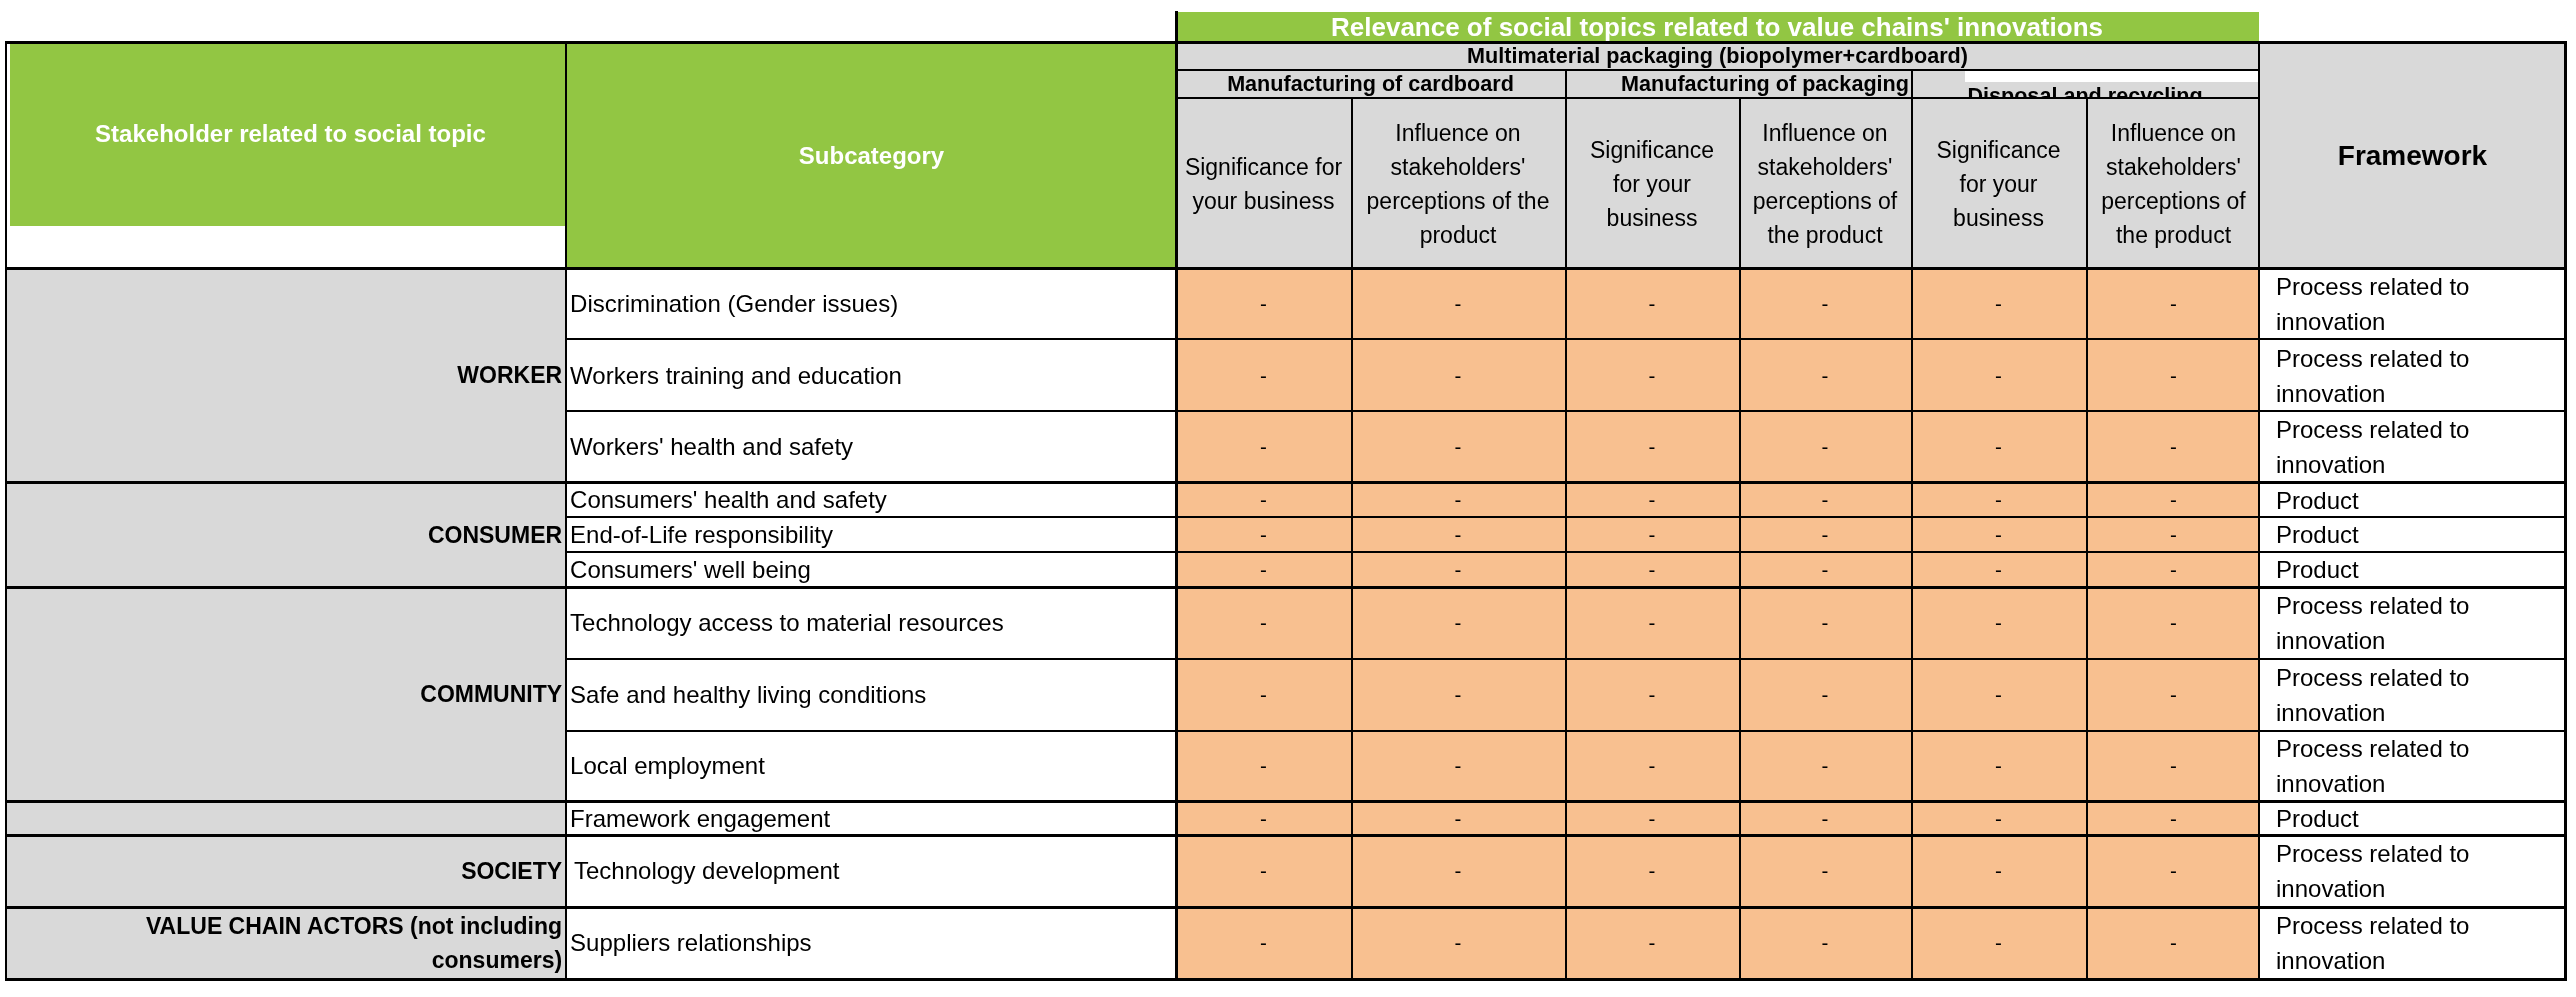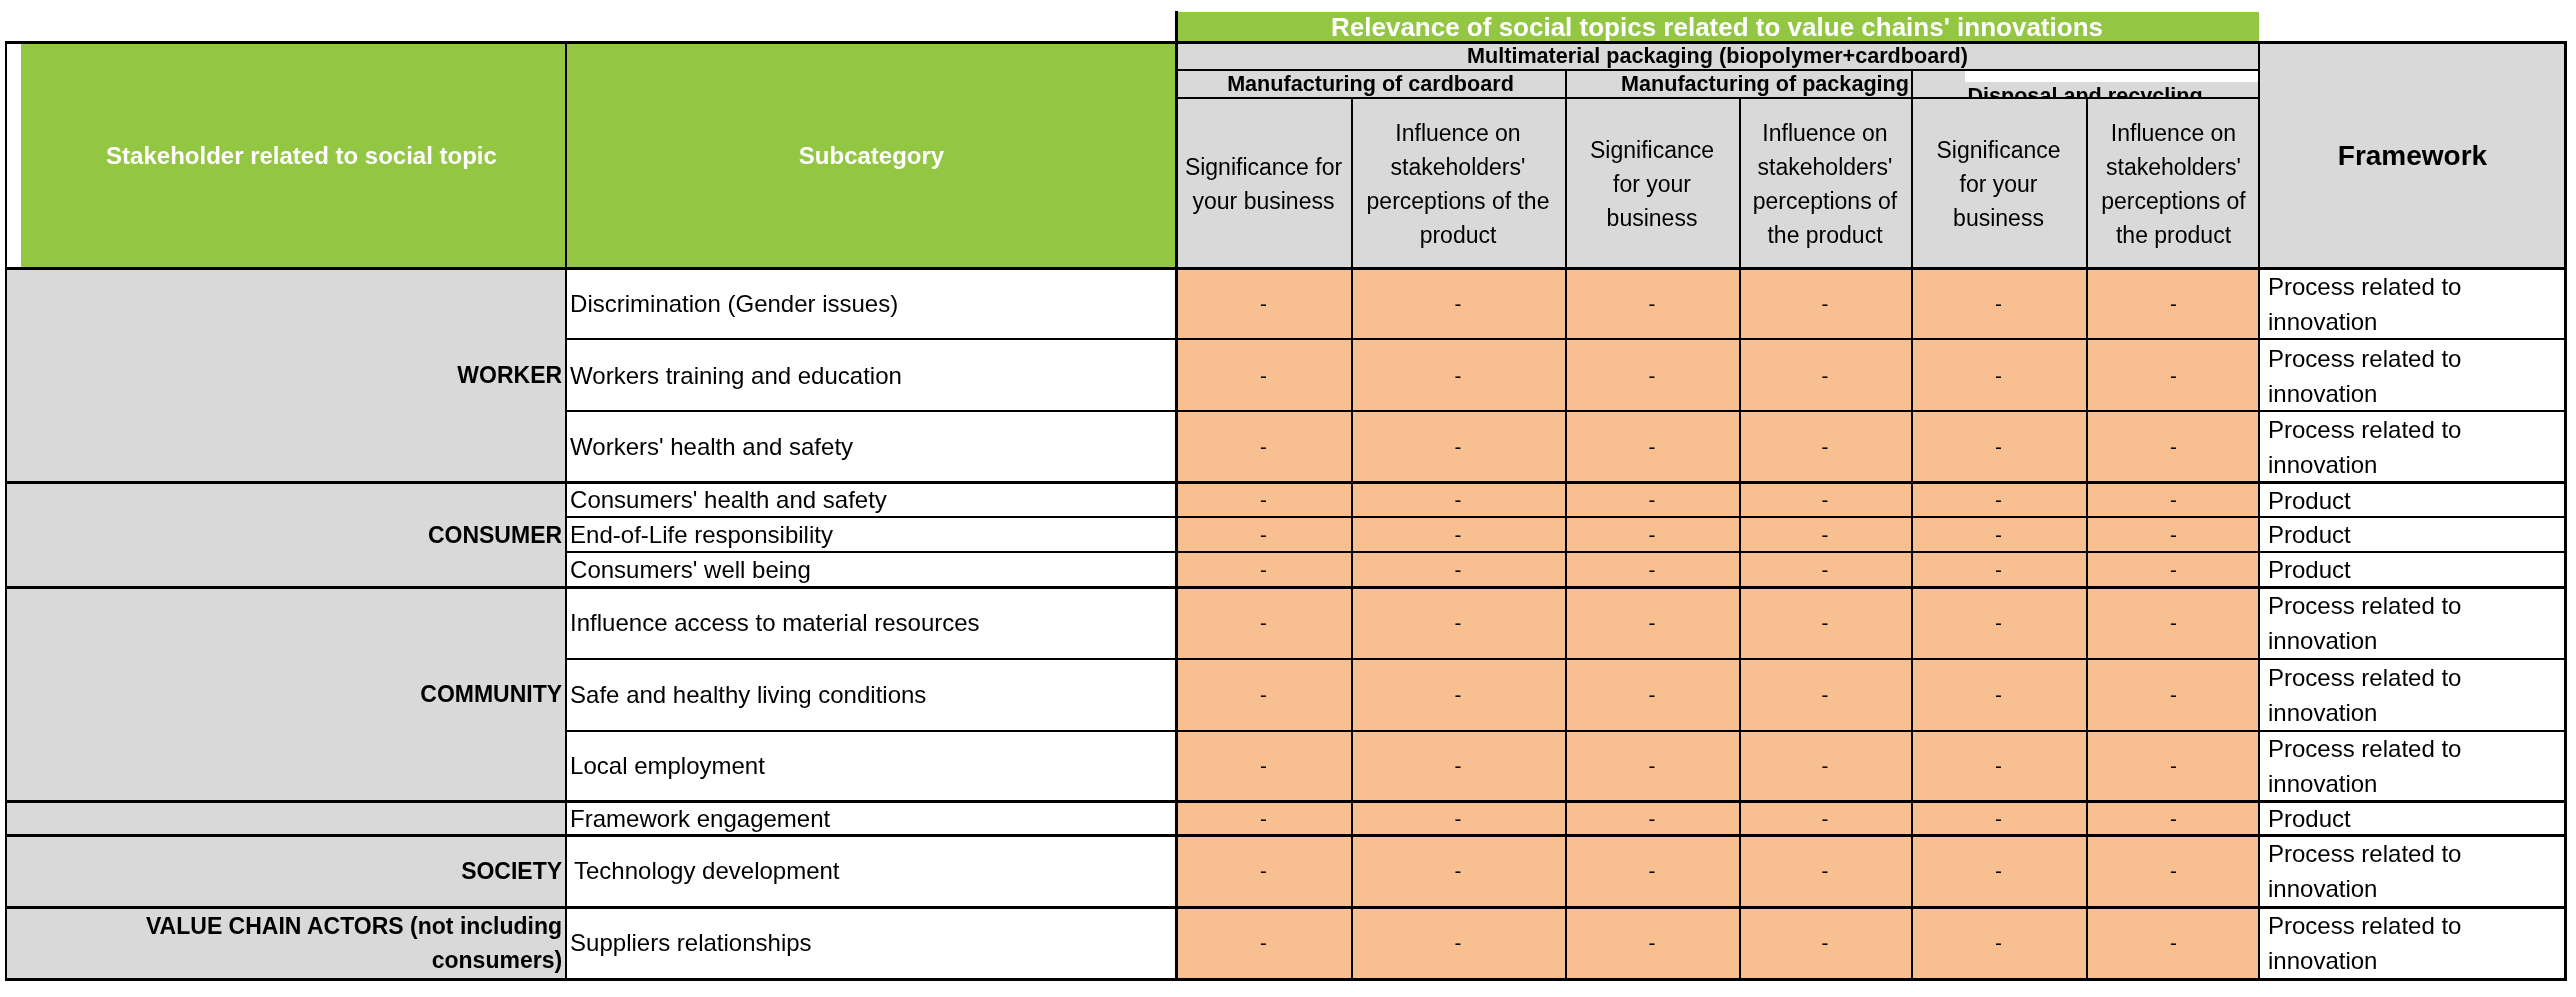"Stakeholder related to social topic" div.abs { height: 227px -> 184px; left: 21px -> 10px }
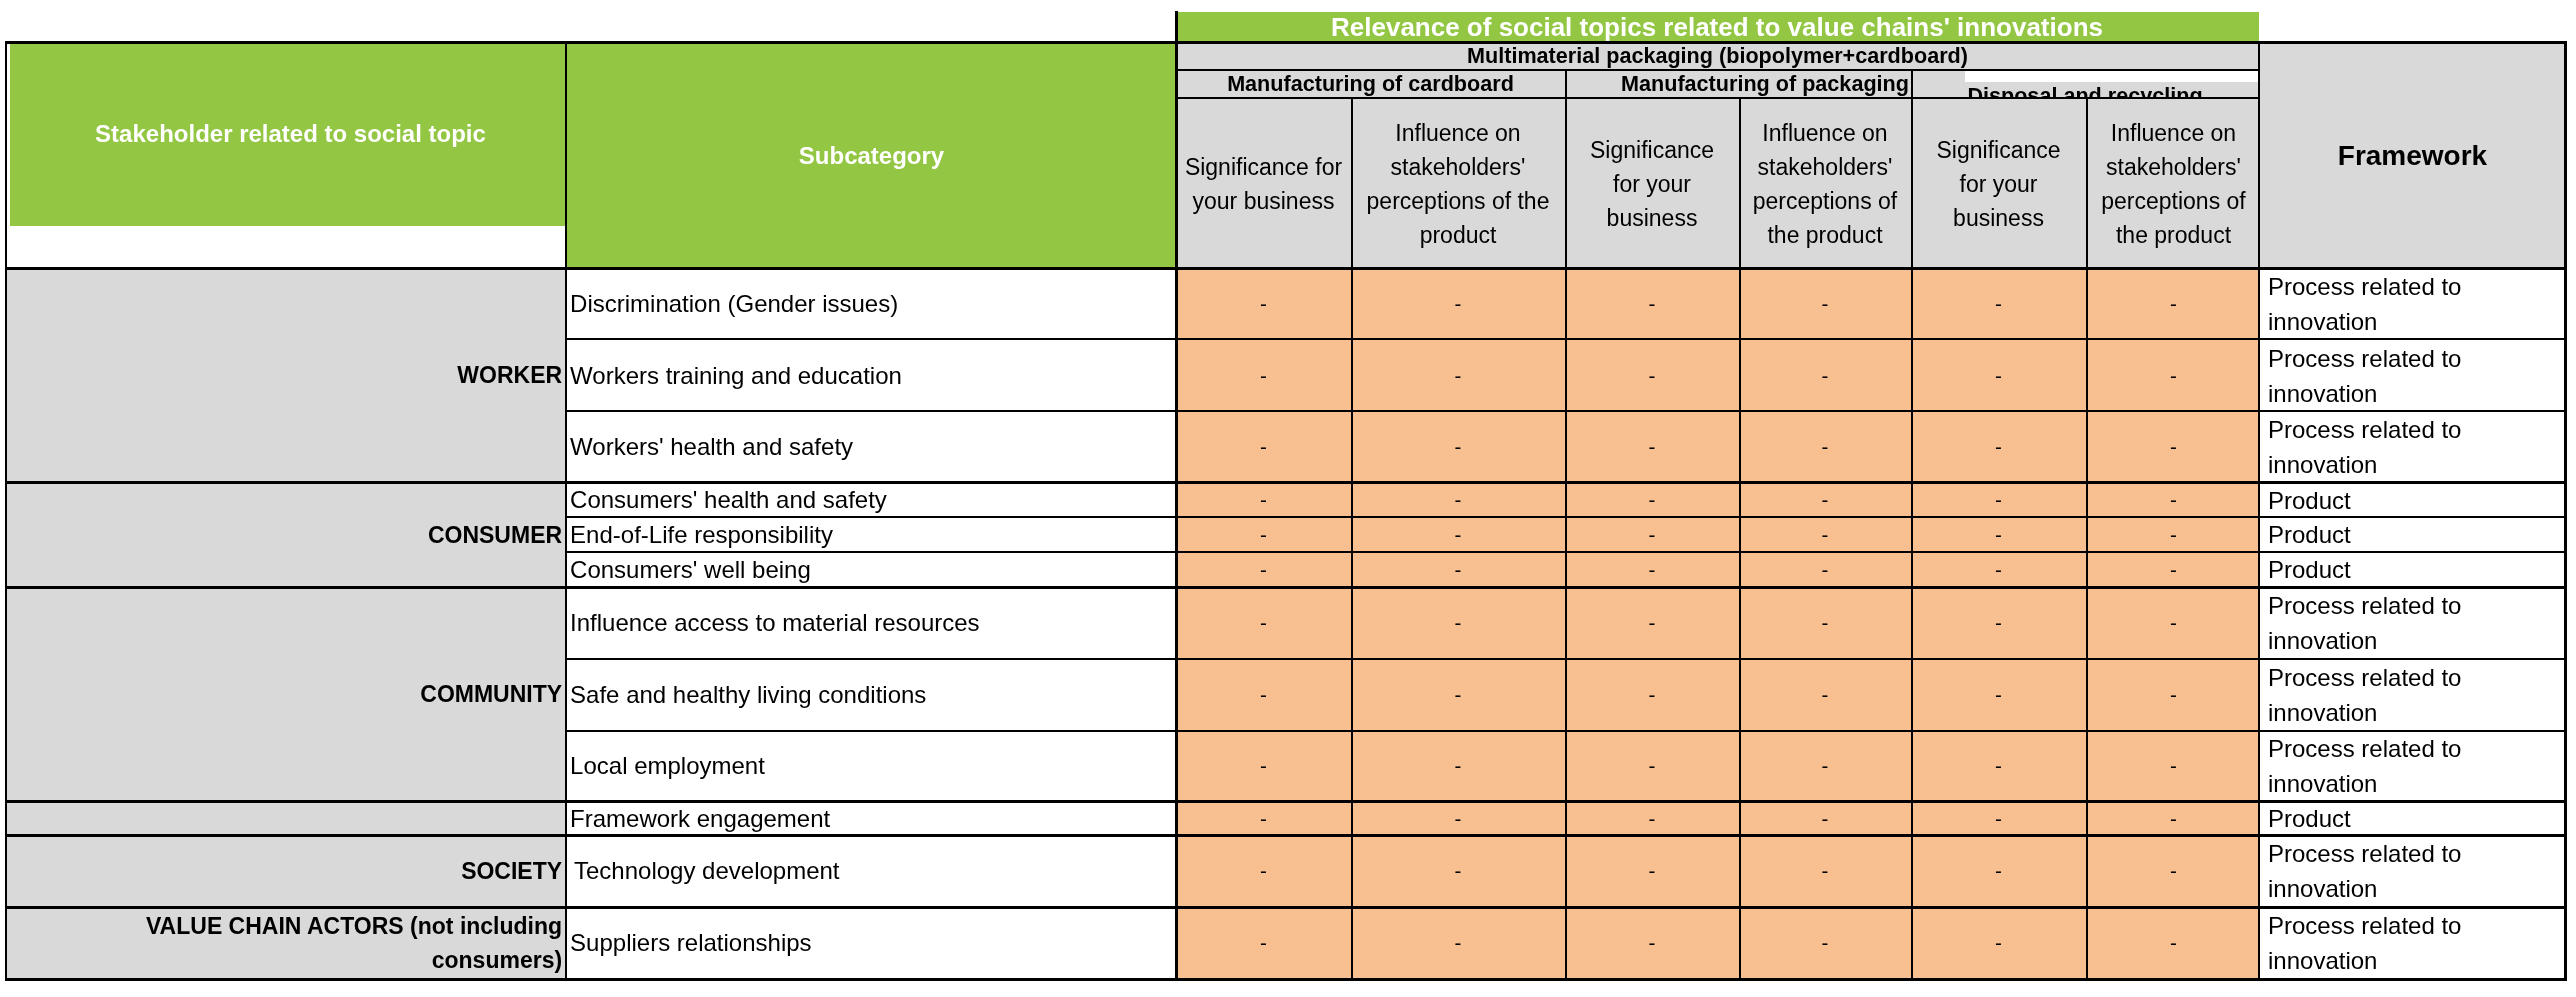"Process related to innovation" .fw { padding-left: 9px -> 17px }
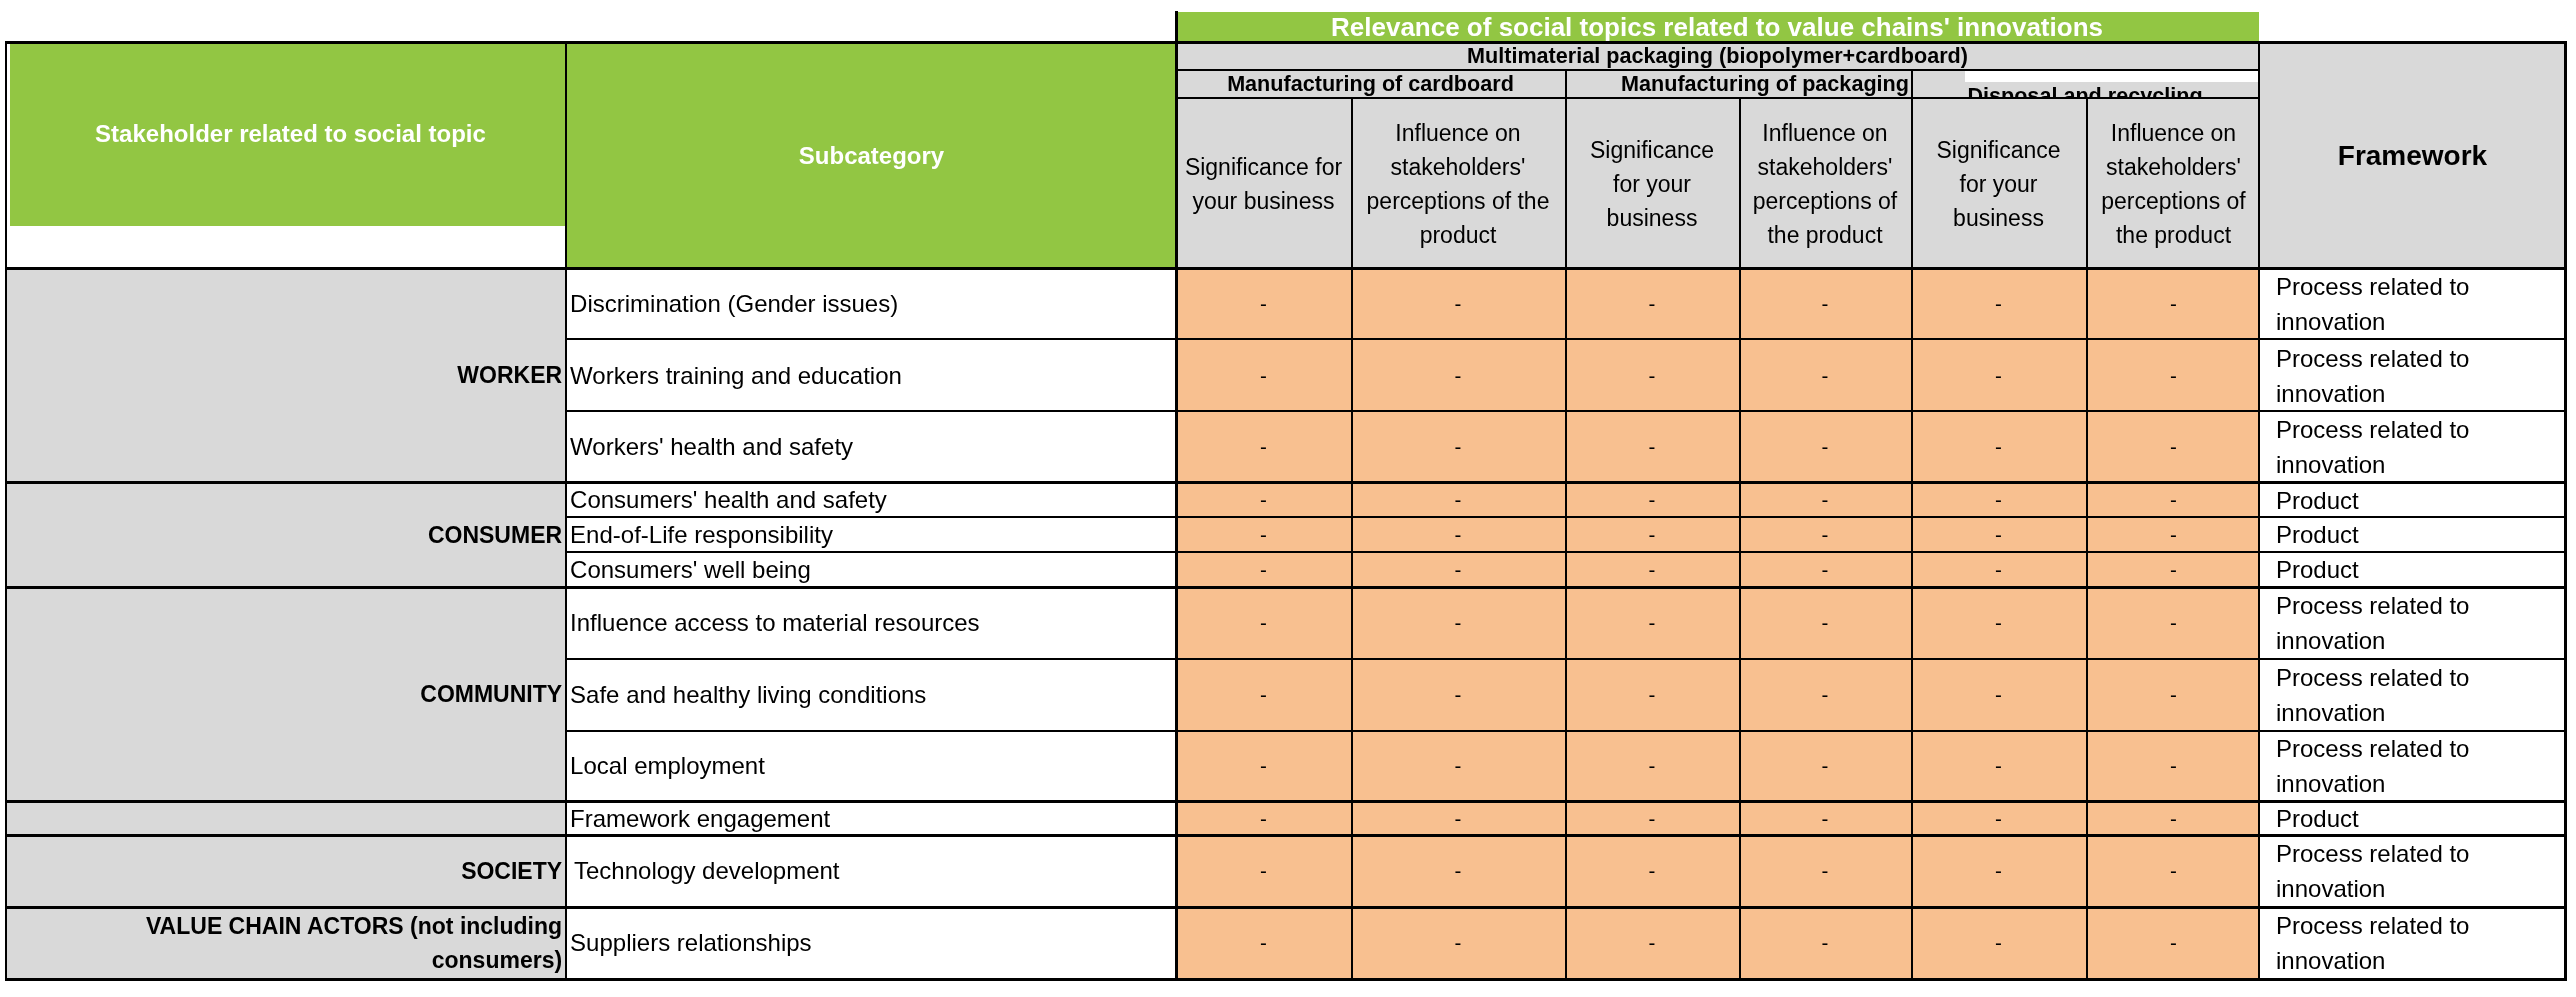"Influence access to material resources" div.abs { text: Influence -> Technology }
